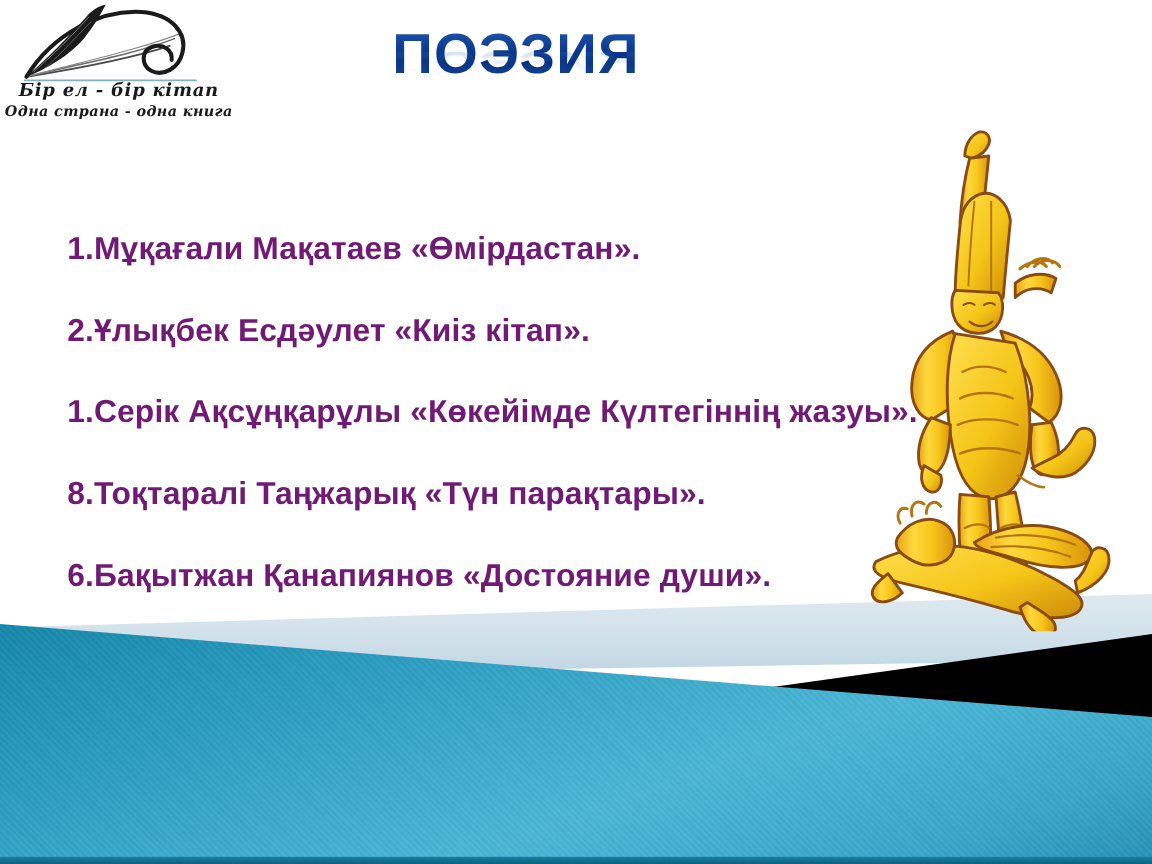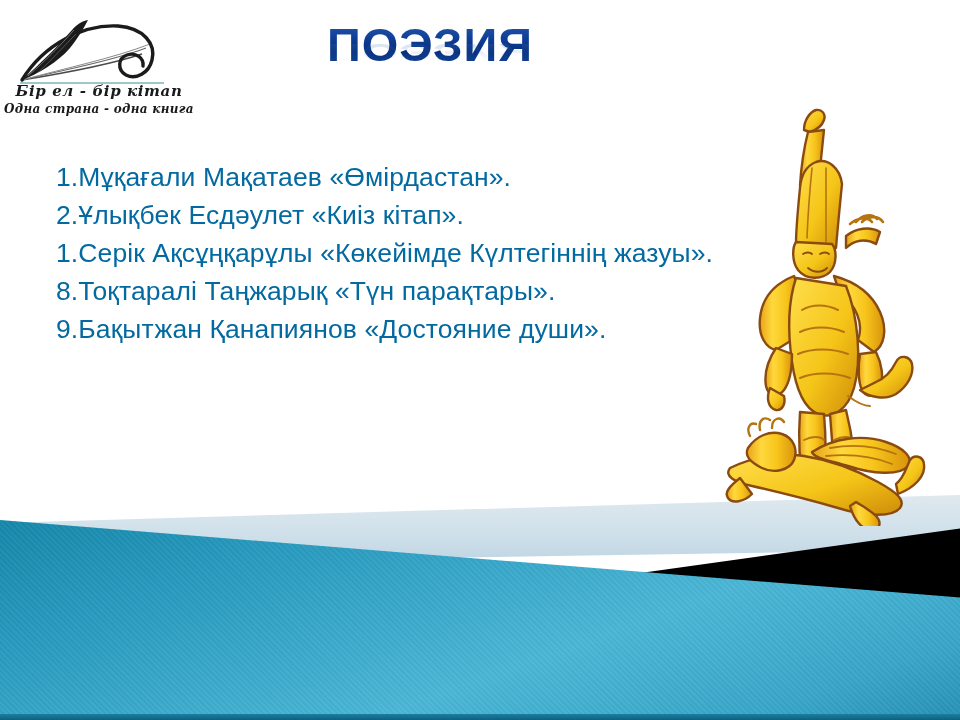"Бір ел - бір кітап" #logo { top: 18px -> 2px }
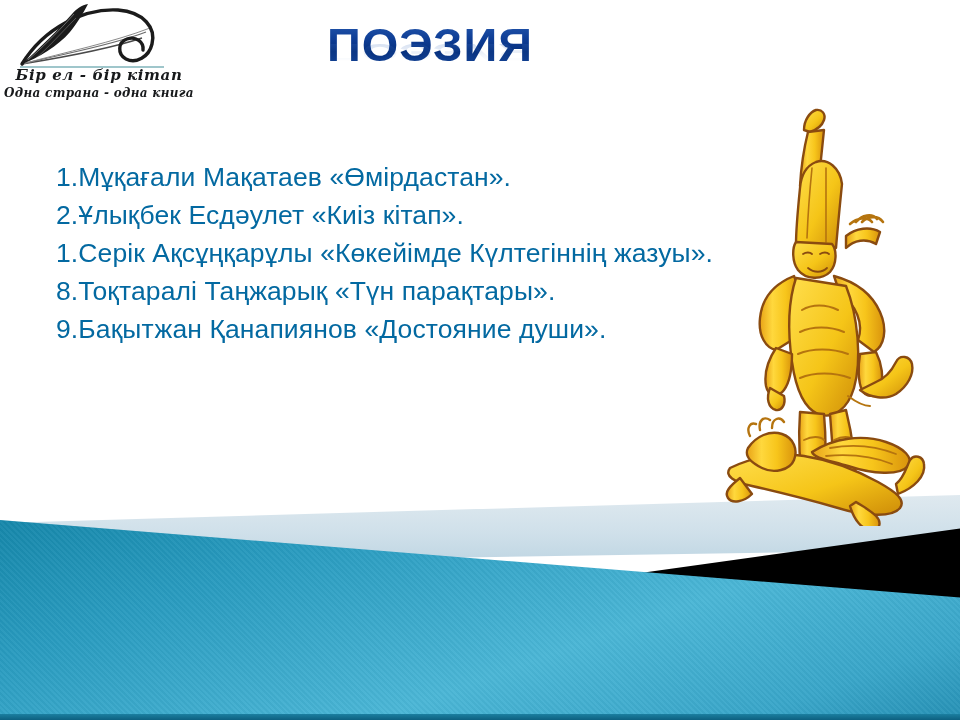"1.Мұқағали Мақатаев «Өмірдастан»." .poem-item { color: #0369a1 -> #701a75; font-weight: 400 -> 700; margin-top: none -> 30px }
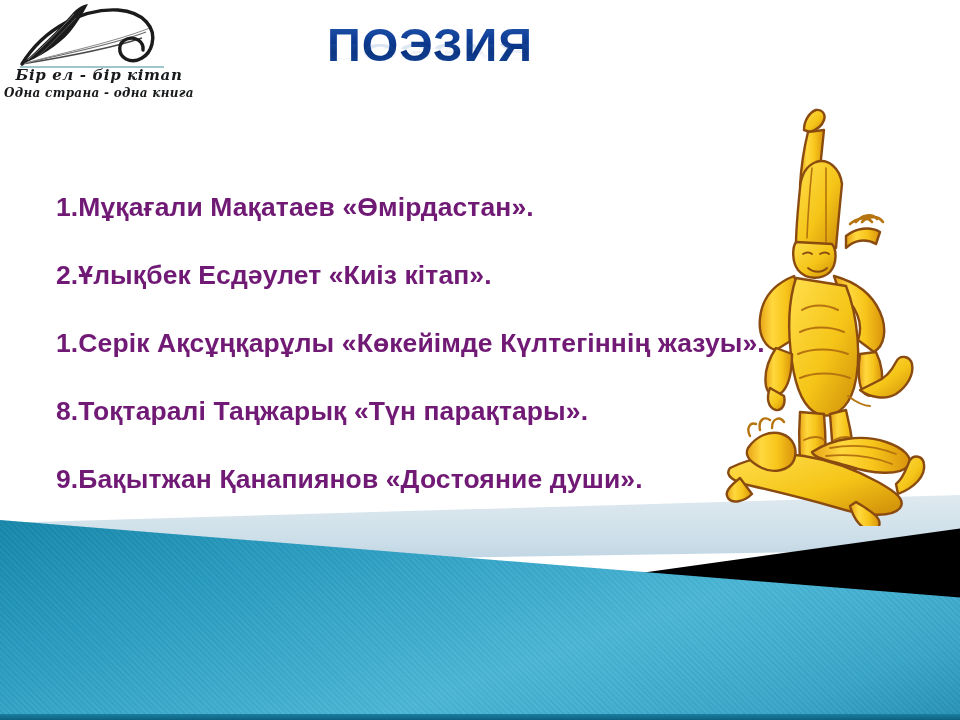"9.Бақытжан Қанапиянов «Достояние души»." div.poem-item { text: 9.Бақытжан -> 6.Бақытжан }
